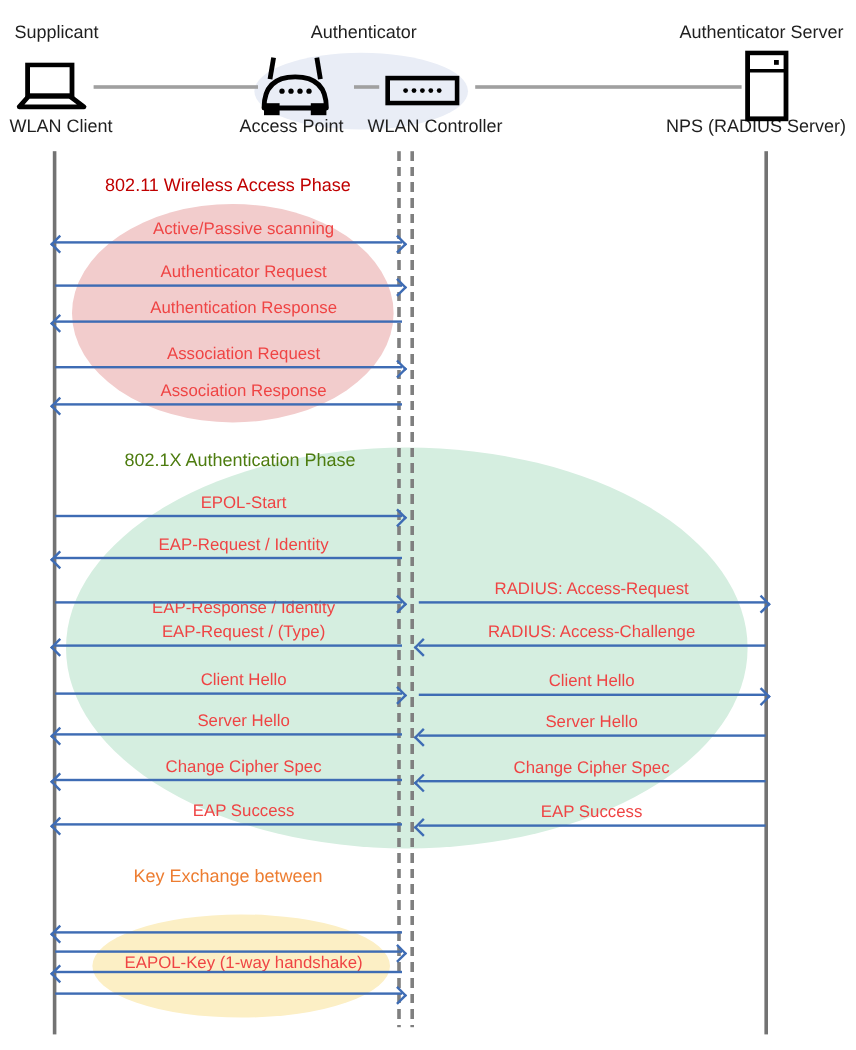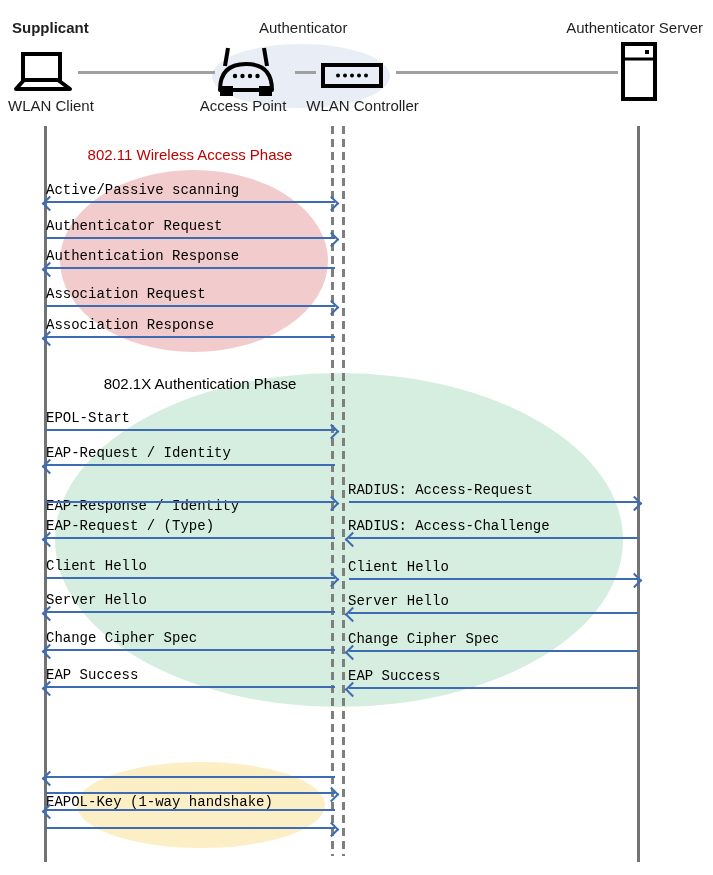"Supplicant" div.role-label { font-weight: bold -> none }
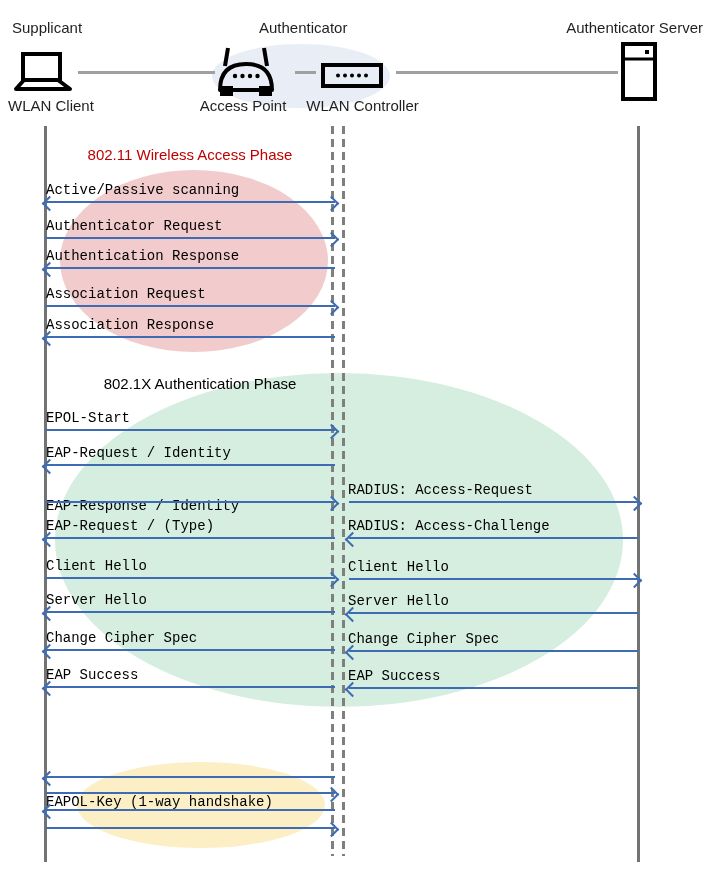"NPS (RADIUS Server)" div.dev-label { html: none -> <div>NPS (RADIUS Server)</div> }
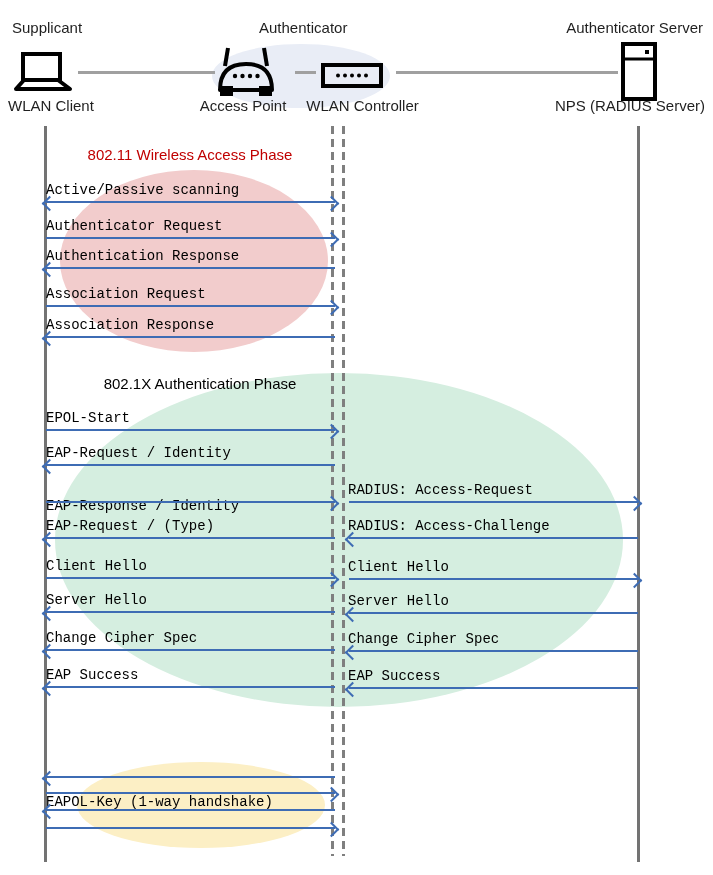"Active/Passive scanning" .msg-label { color: #000000 -> #ef4444; font-family: Liberation Mono, monospace -> none; text-align: left -> center }
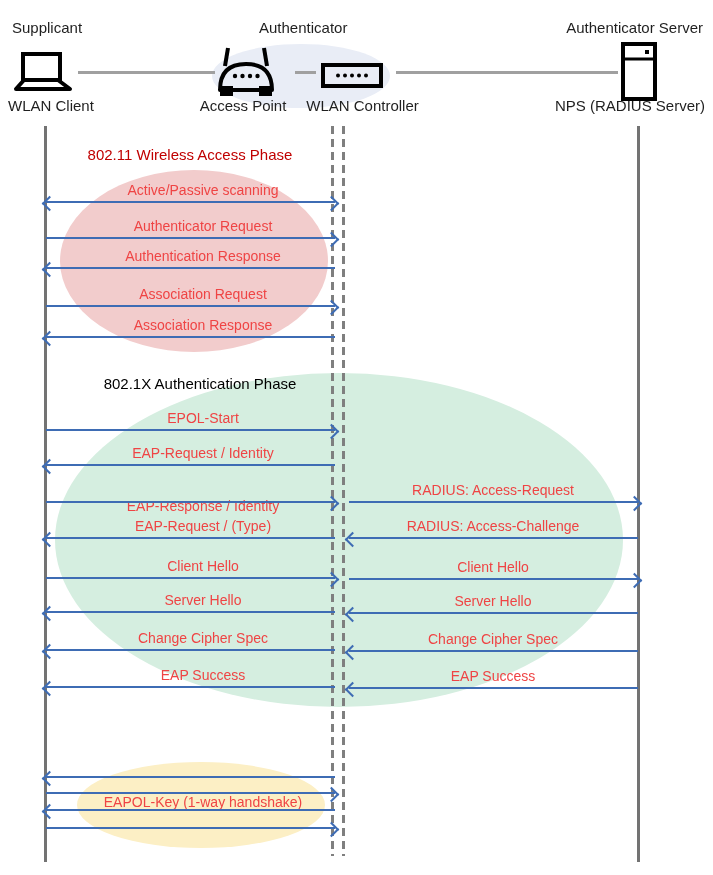"802.1X Authentication Phase" div.phase-title { color: #000000 -> #4d7c0f }
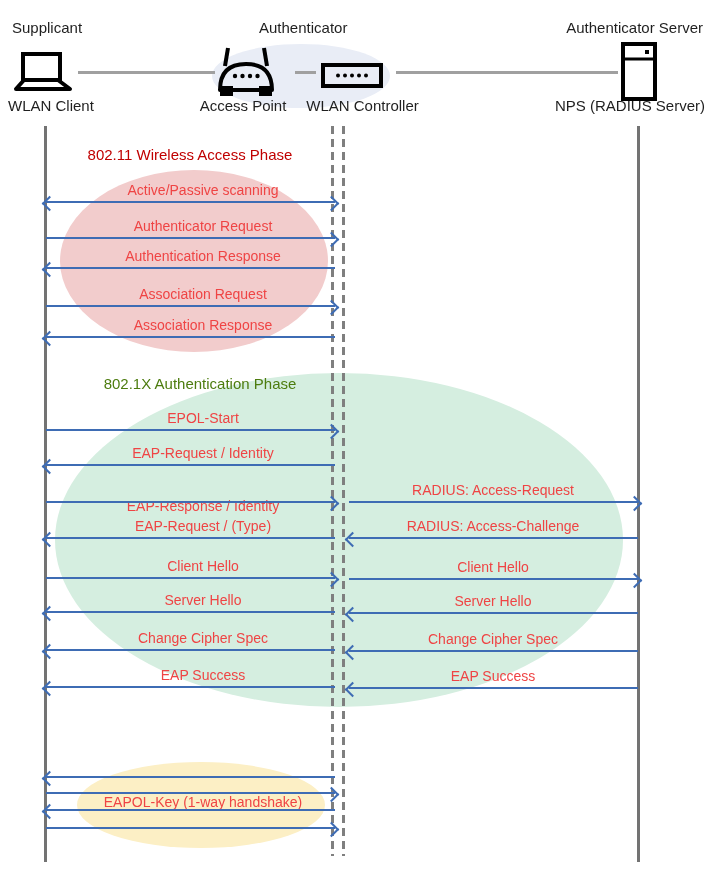"Key Exchange between" div { html: none -> <div>Key Exchange between</div> }
